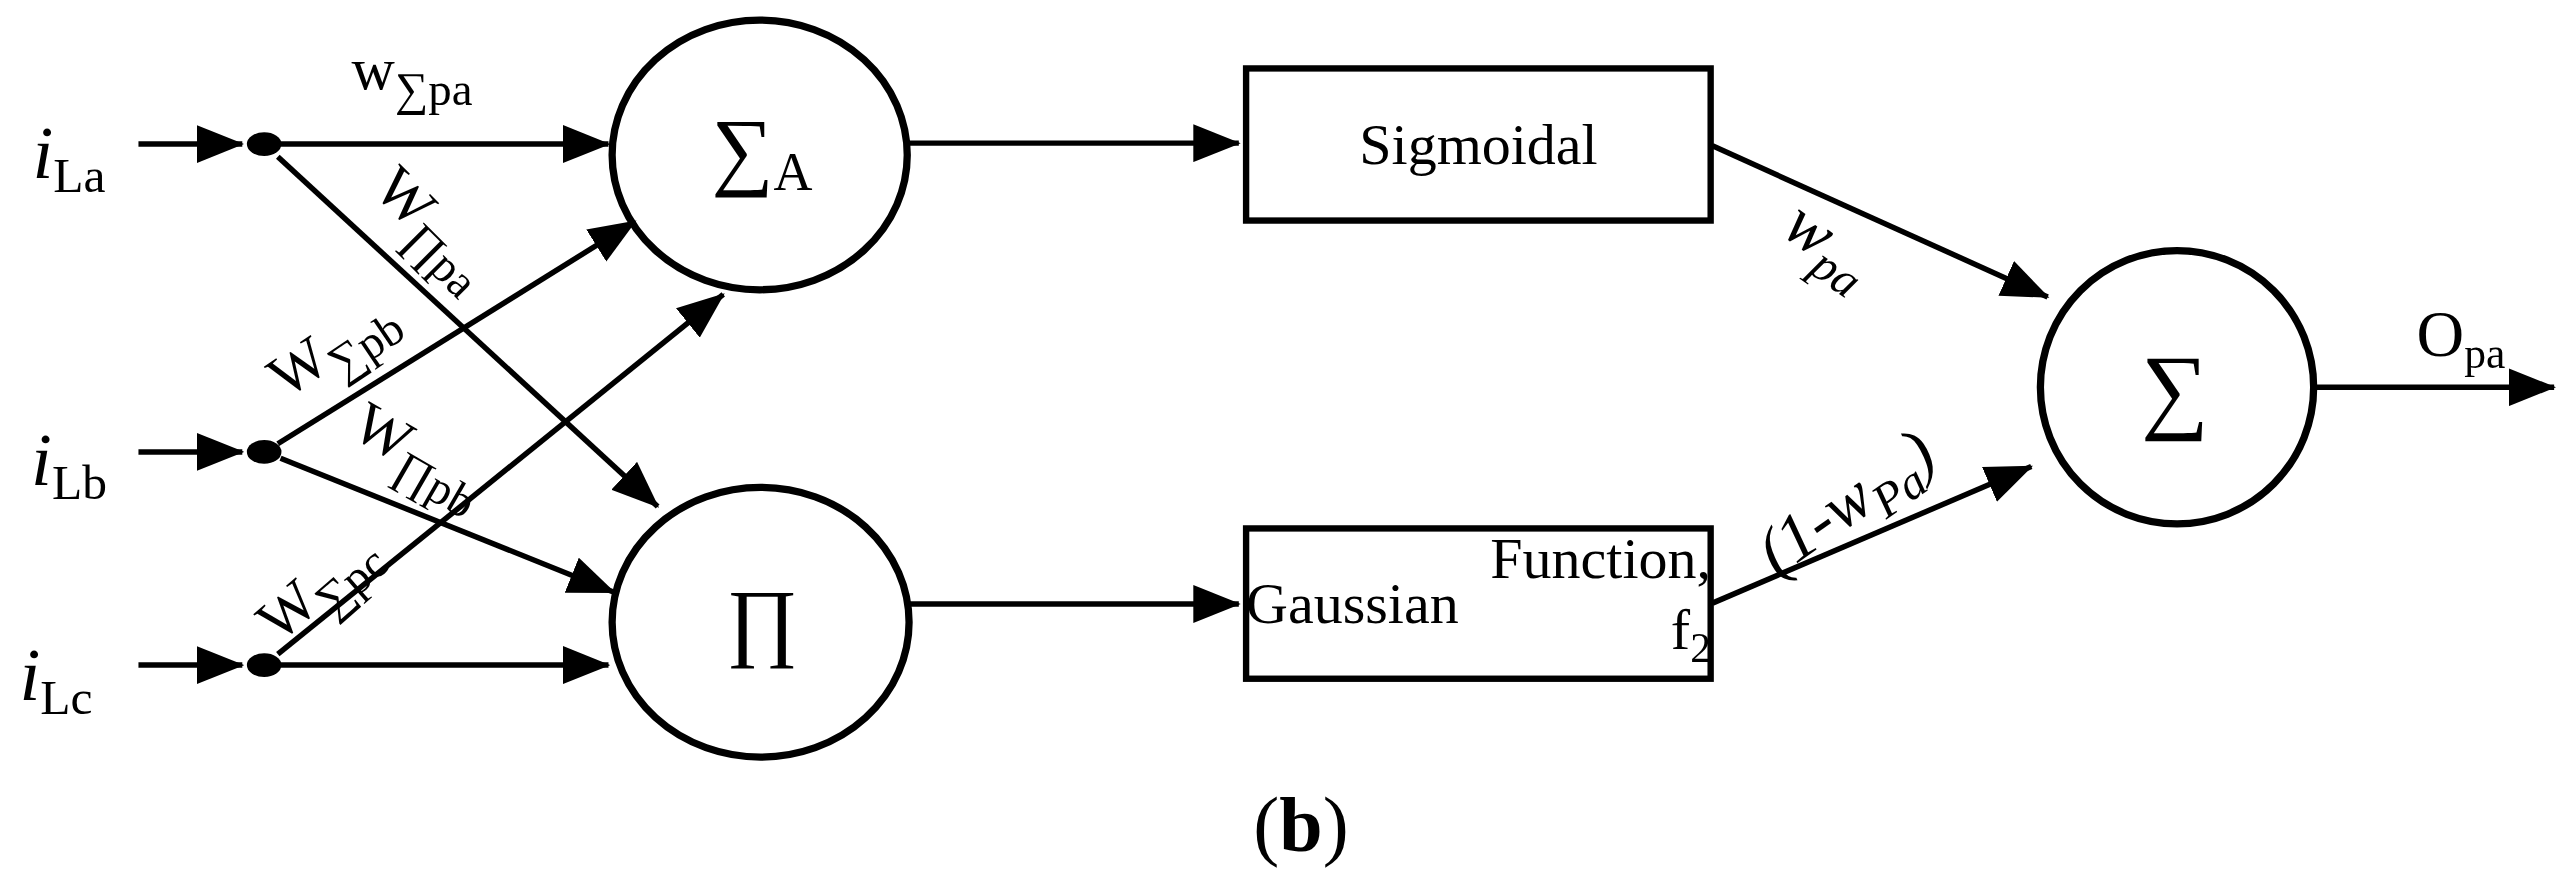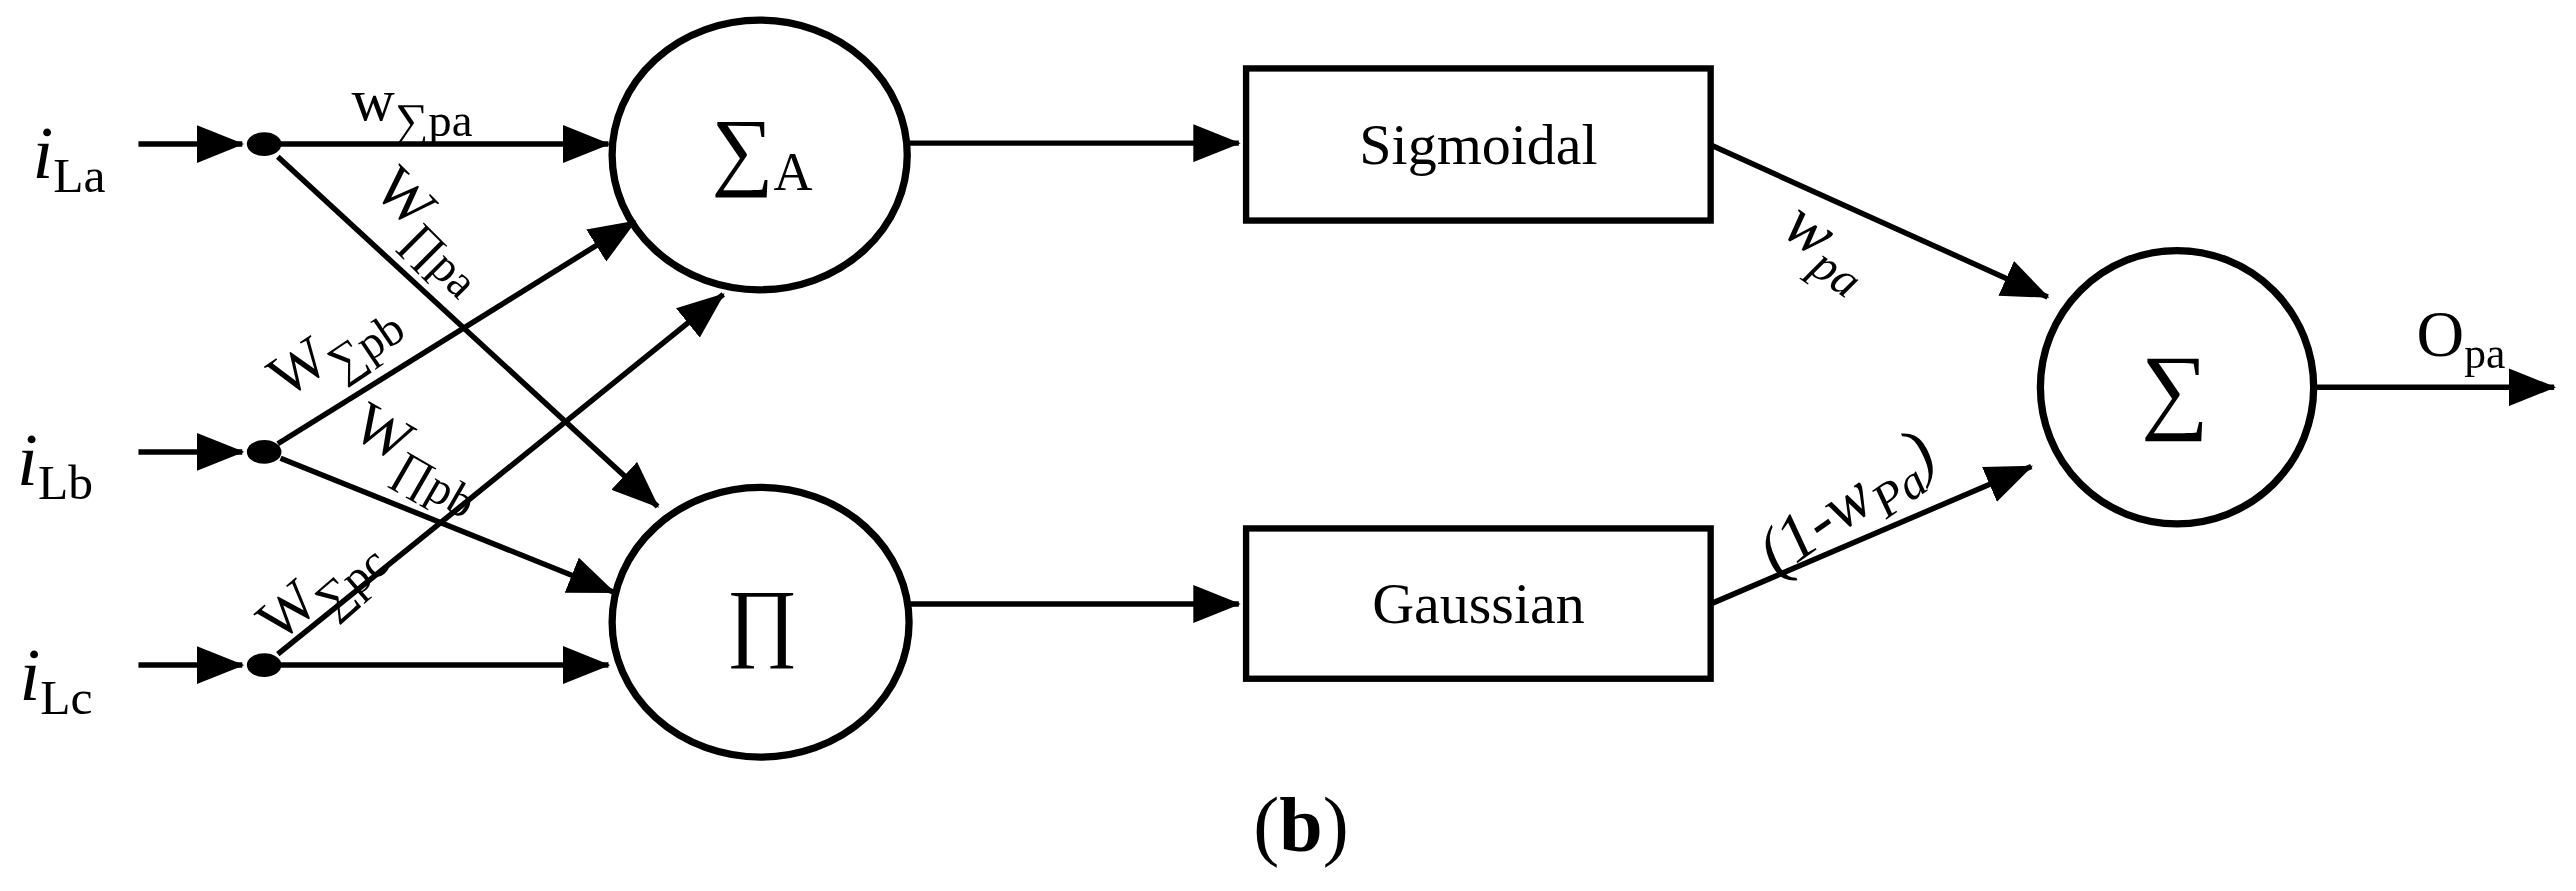"w∑pa" div.lbl { top: 107px -> 76px }
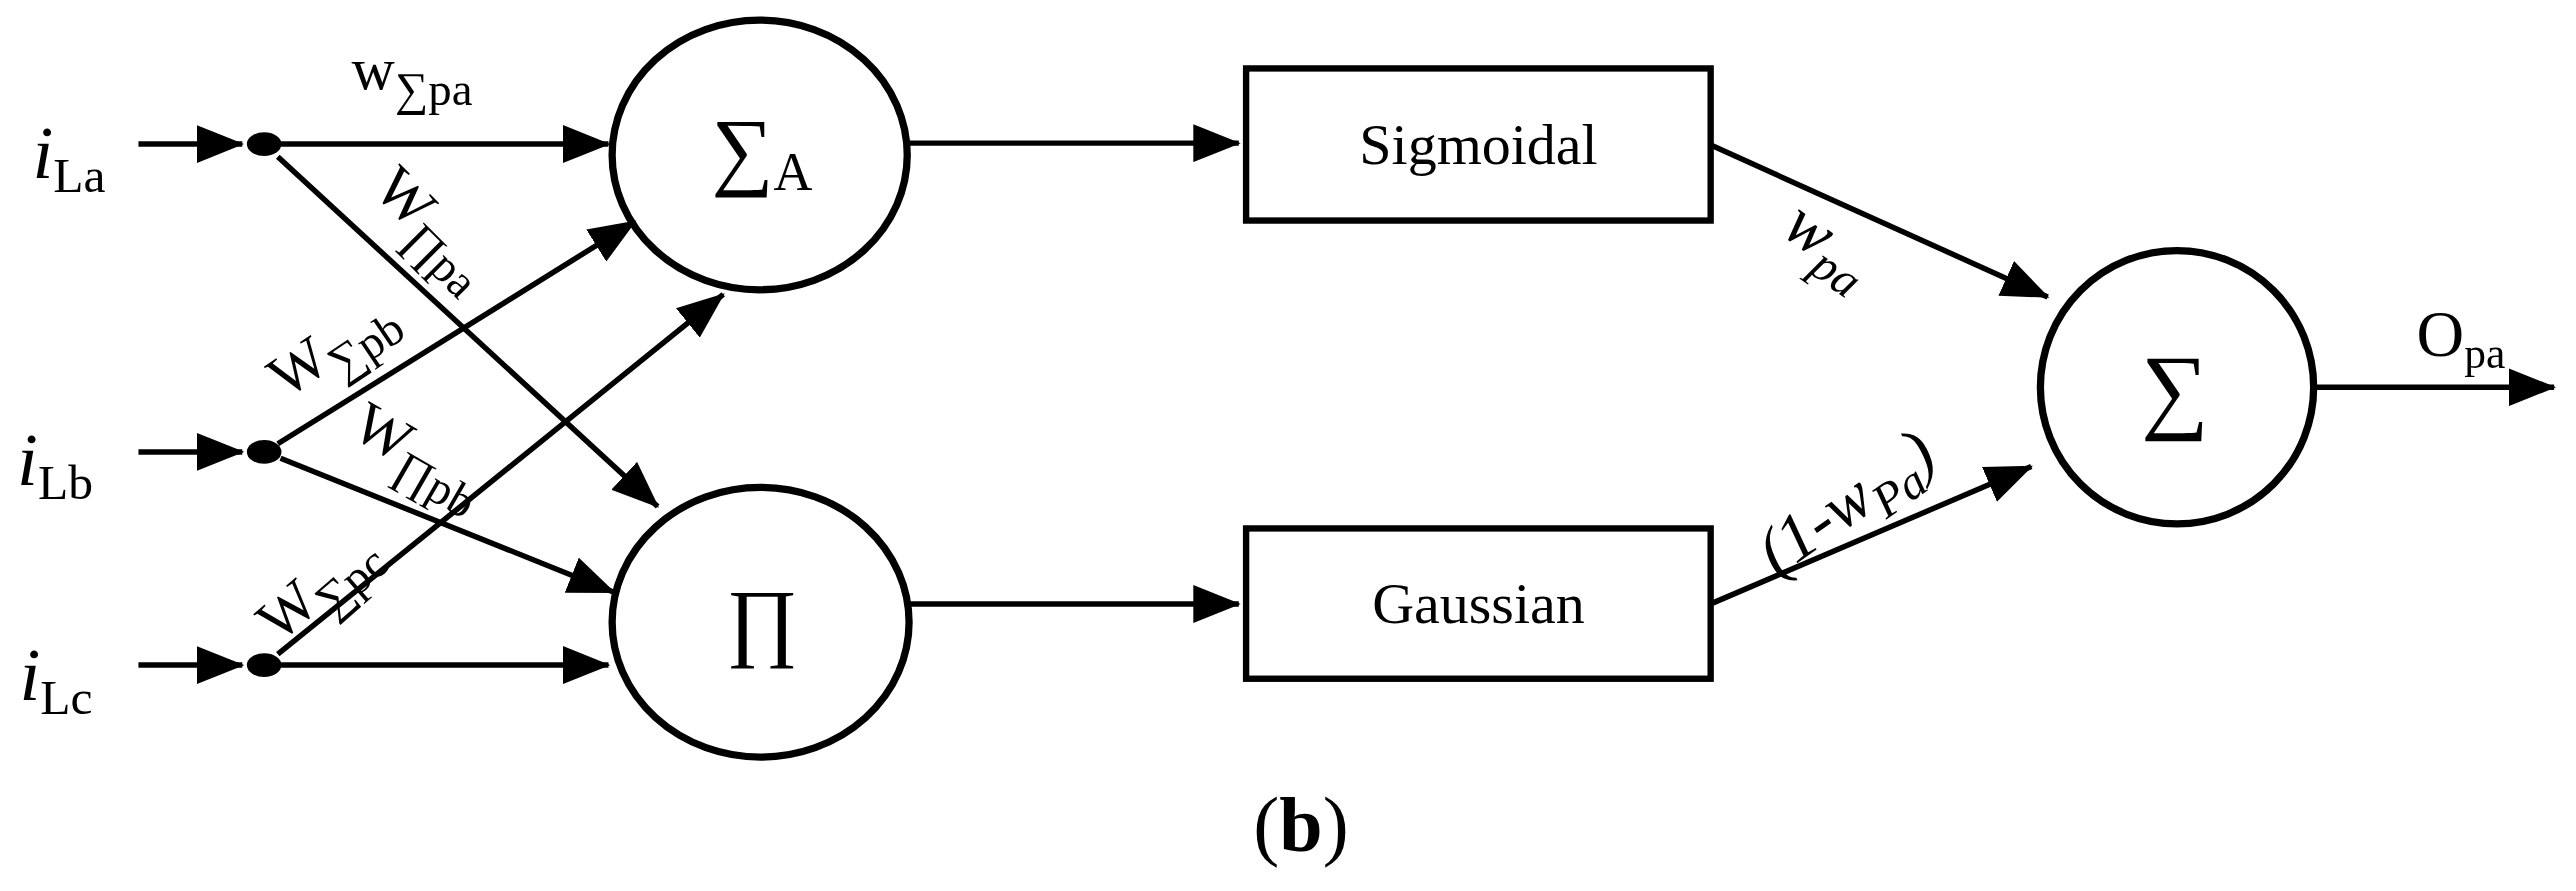"iLb" div.lbl { left: 55px -> 69px }
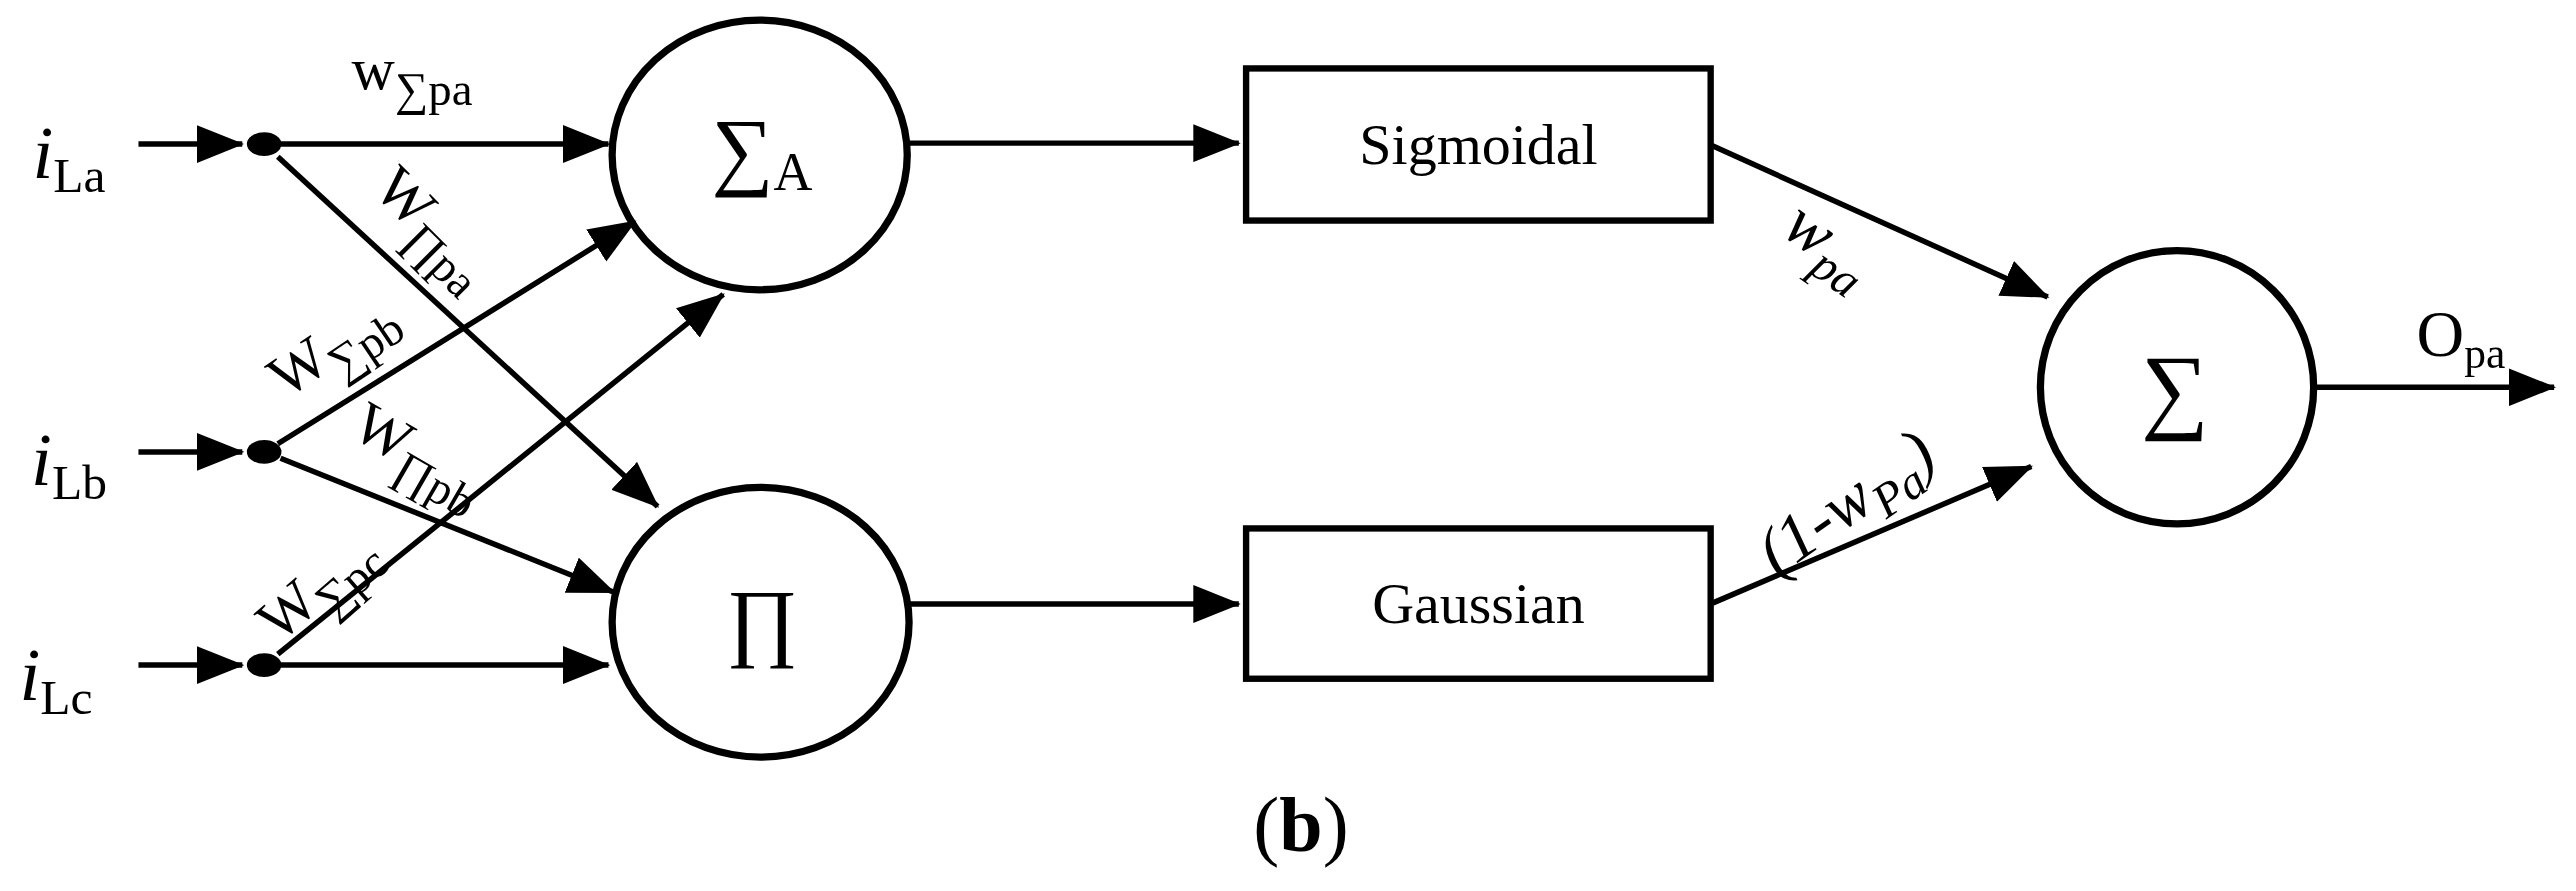"Function, f2" span { html: none -> <span><span>Function, f</span><span>2</span></span> }
